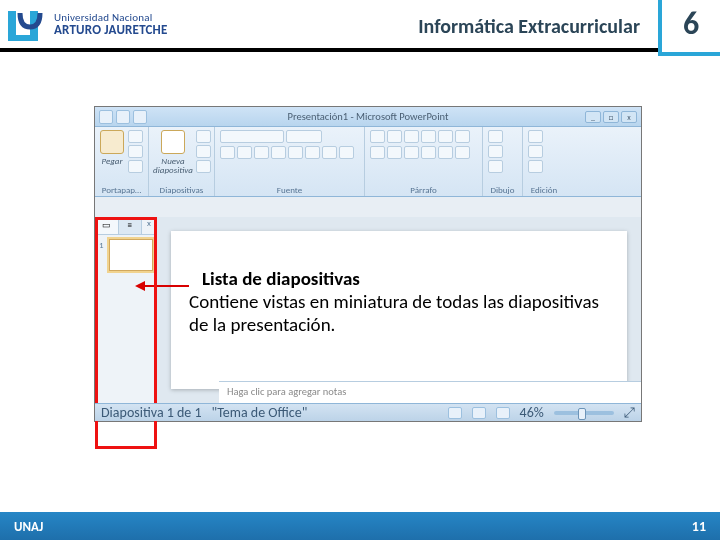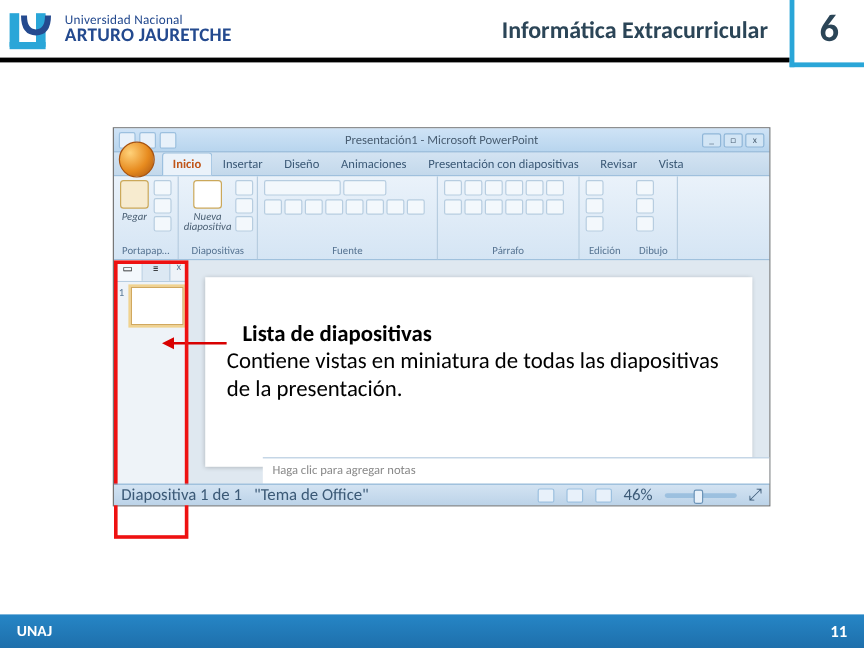"ARTURO JAURETCHE" .logo-line2 { font-size: 16px -> 13px }
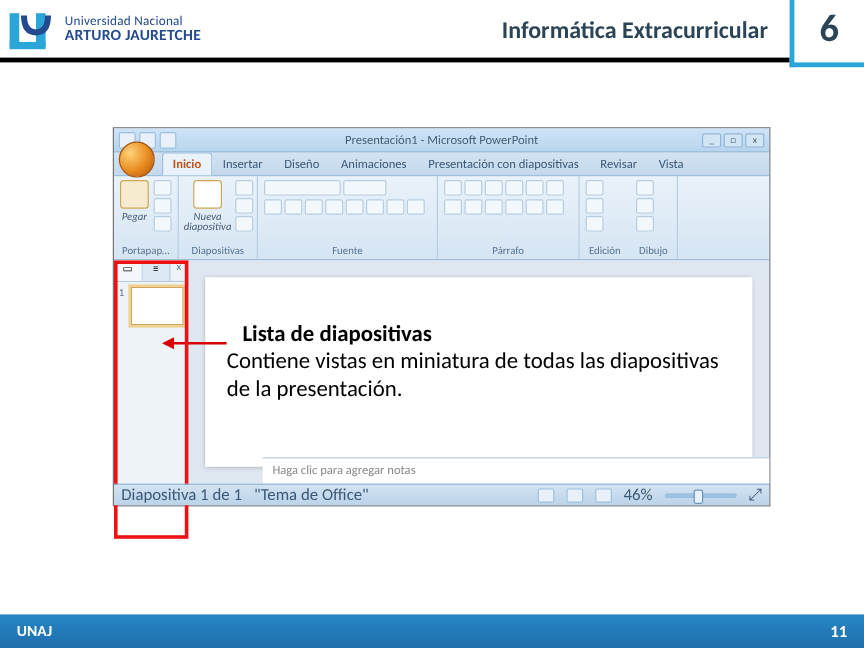"Inicio" div.ribbon-tabs { html: <div> <div></div> <div>Inicio</div> <div>Insertar</div> <div>Diseño</div> <div>Animaciones</div> <div>Presentación con diapositivas</div> <div>Revisar</div> <div>Vista</div> </div> -> none }
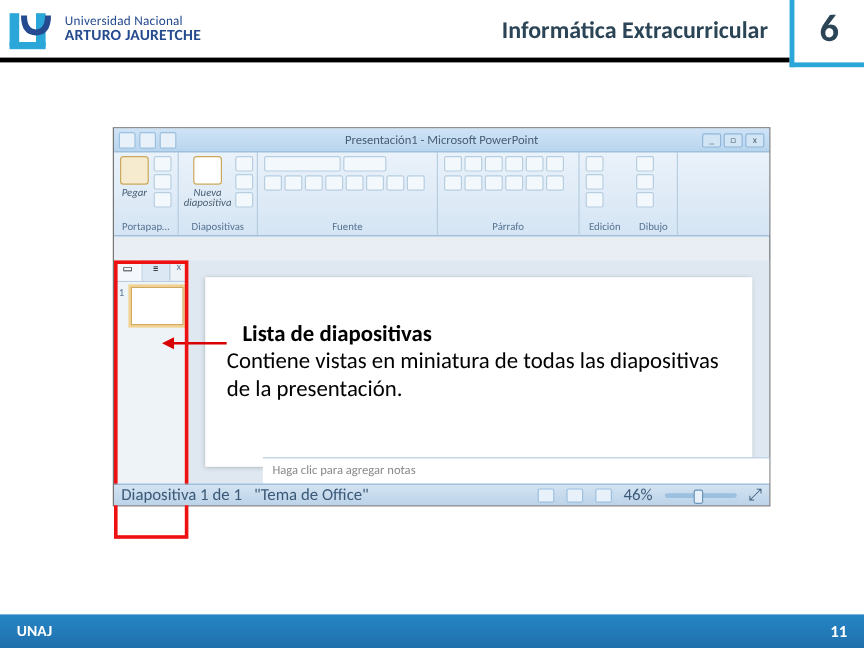"Edición" div.group { order: before "Dibujo" -> after "Dibujo" }
